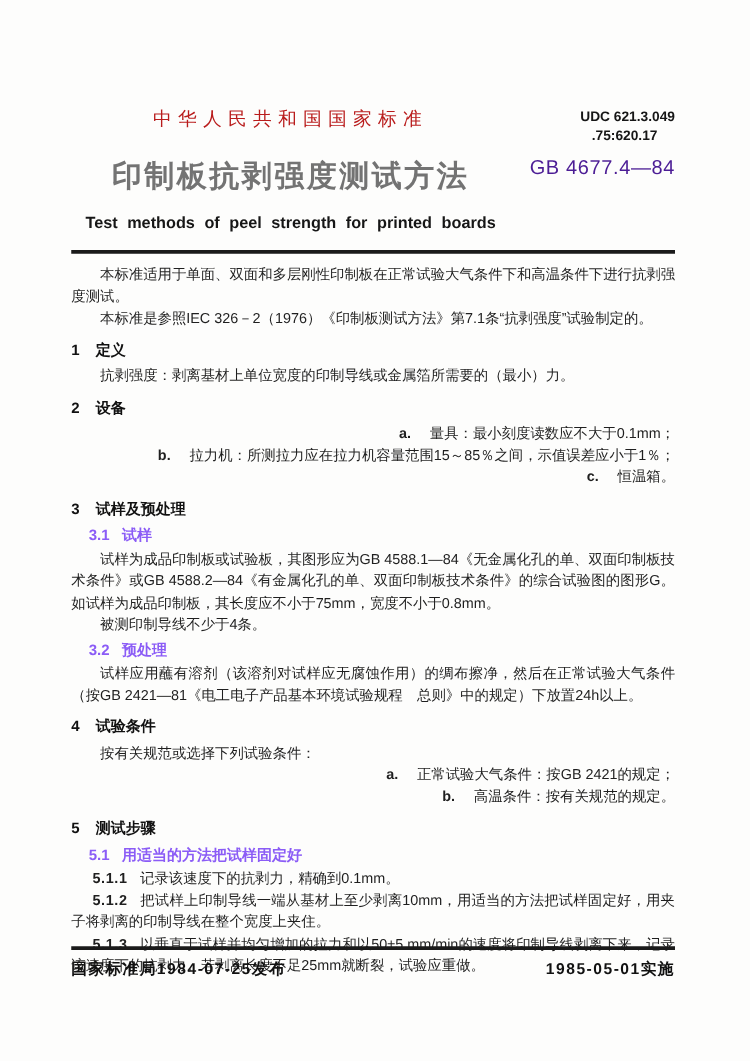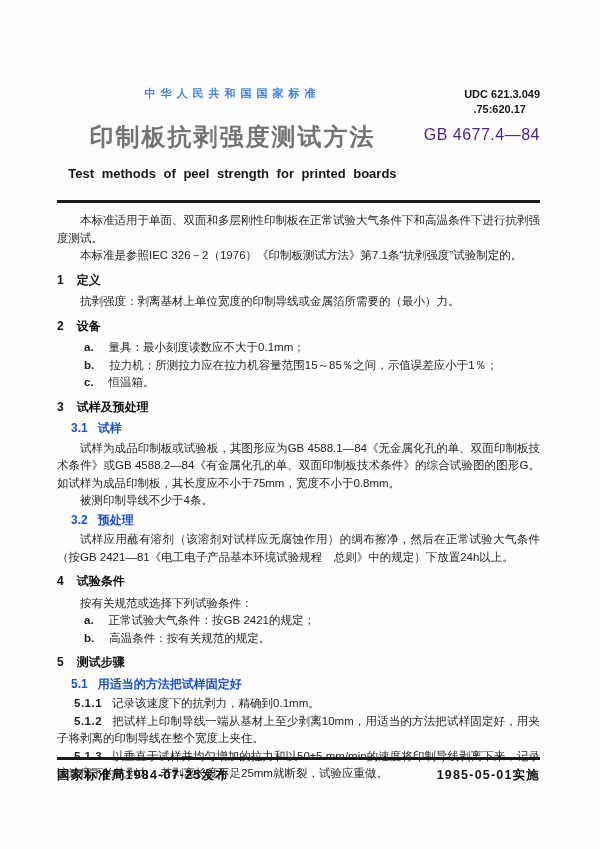"中华人民共和国国家标准" .std-label { color: #3b82f6 -> #b91c1c; font-size: 11px -> 15px; font-weight: bold -> normal }
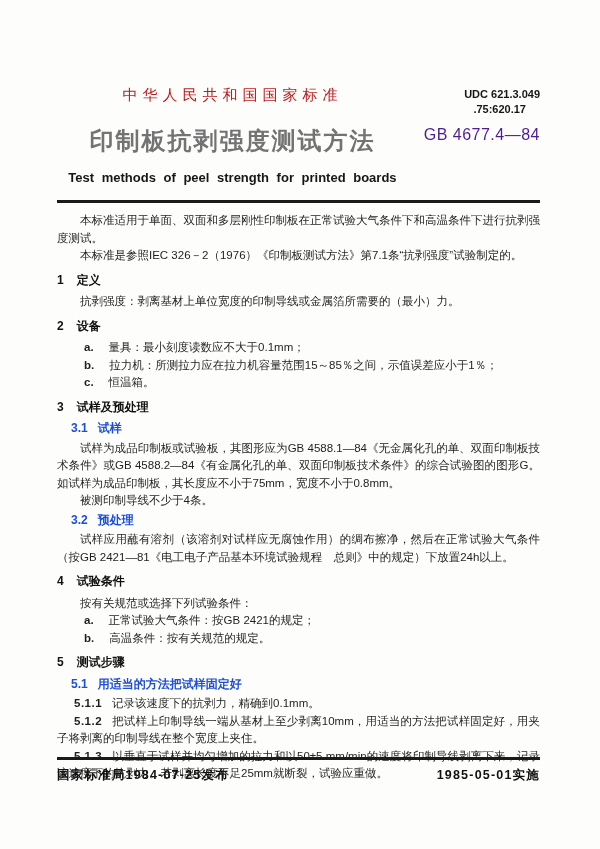"a. 量具：最小刻度读数应不大于0.1mm；" .li { text-align: left -> right }
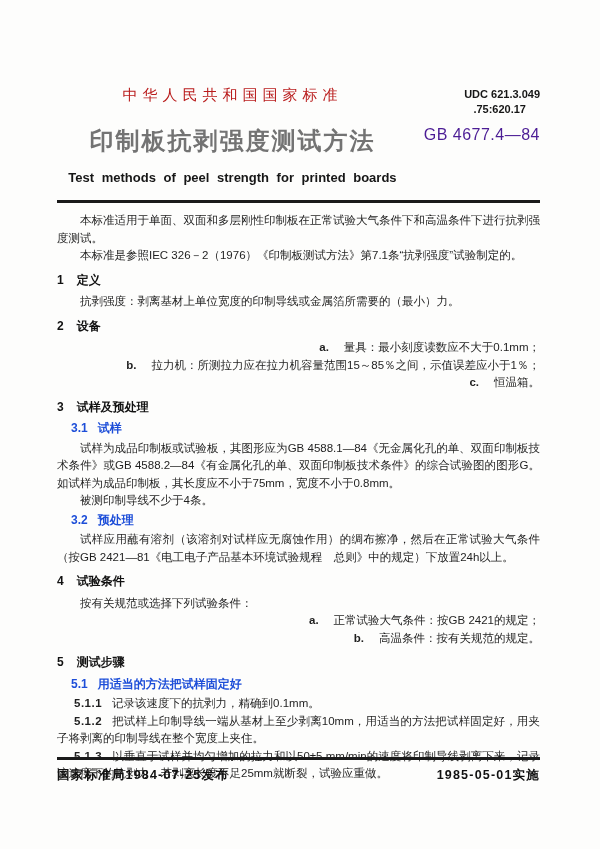"3.1 试样" .h2 { color: #1d4ed8 -> #8b5cf6 }
